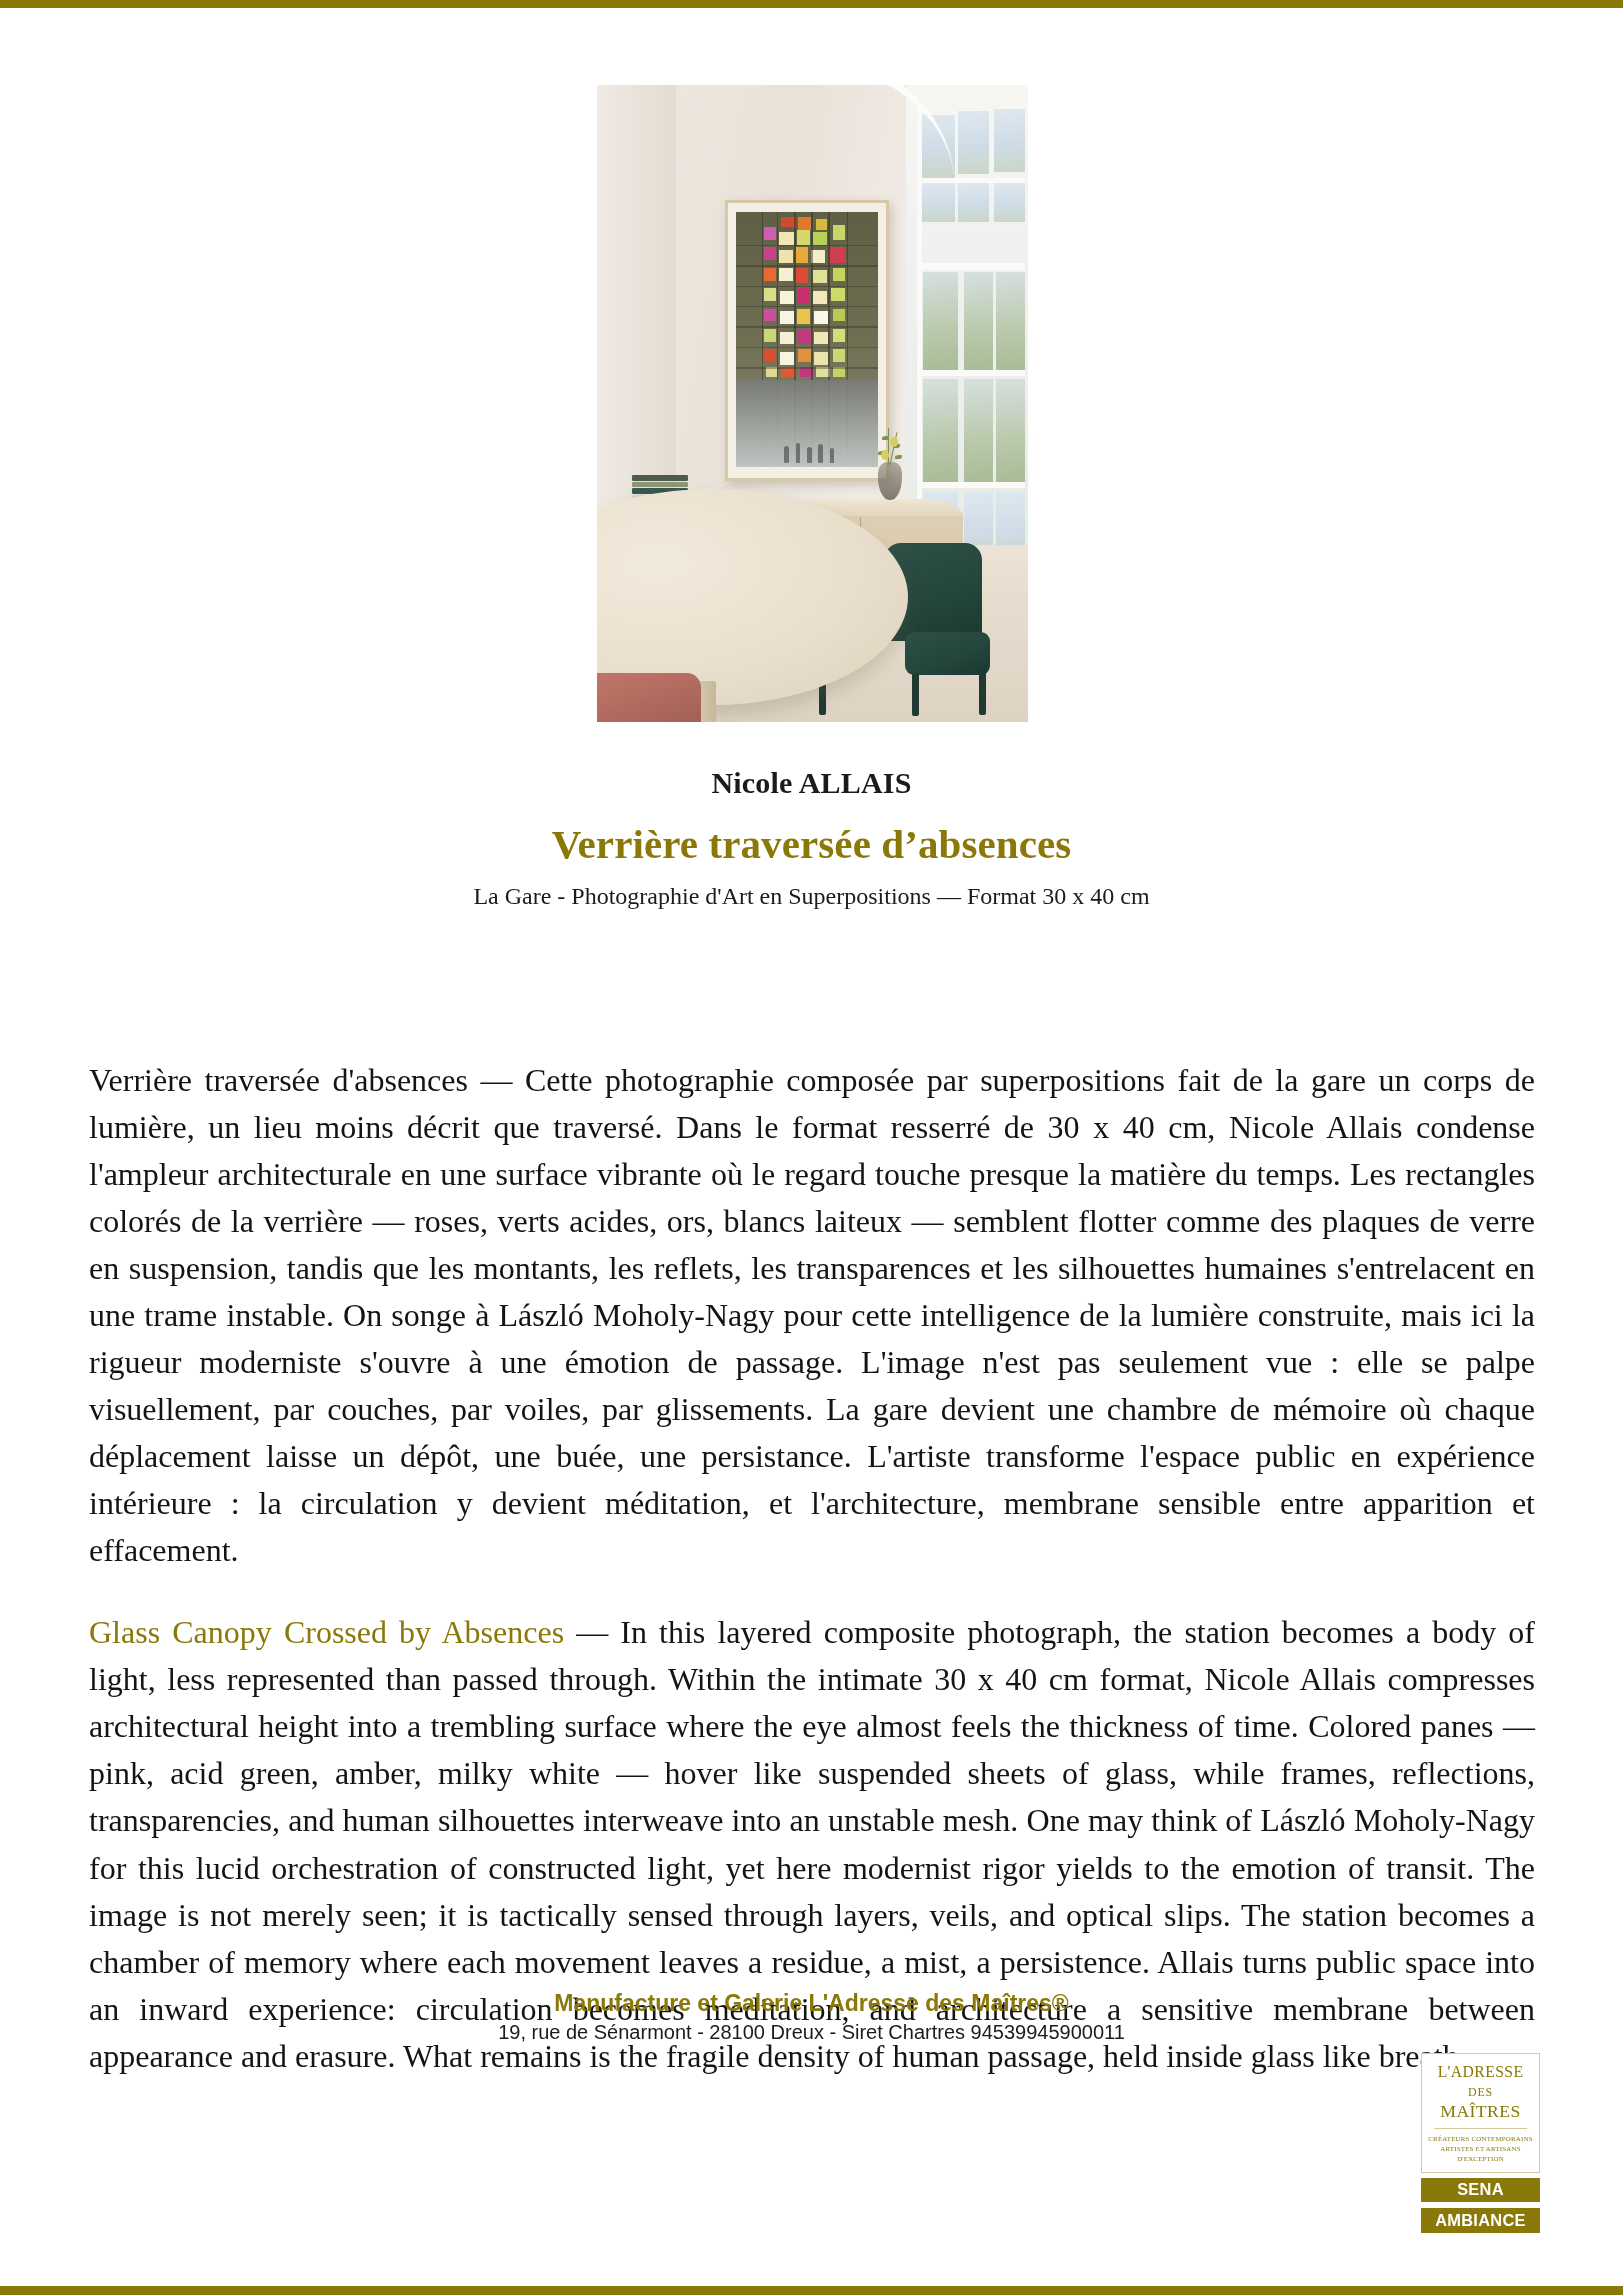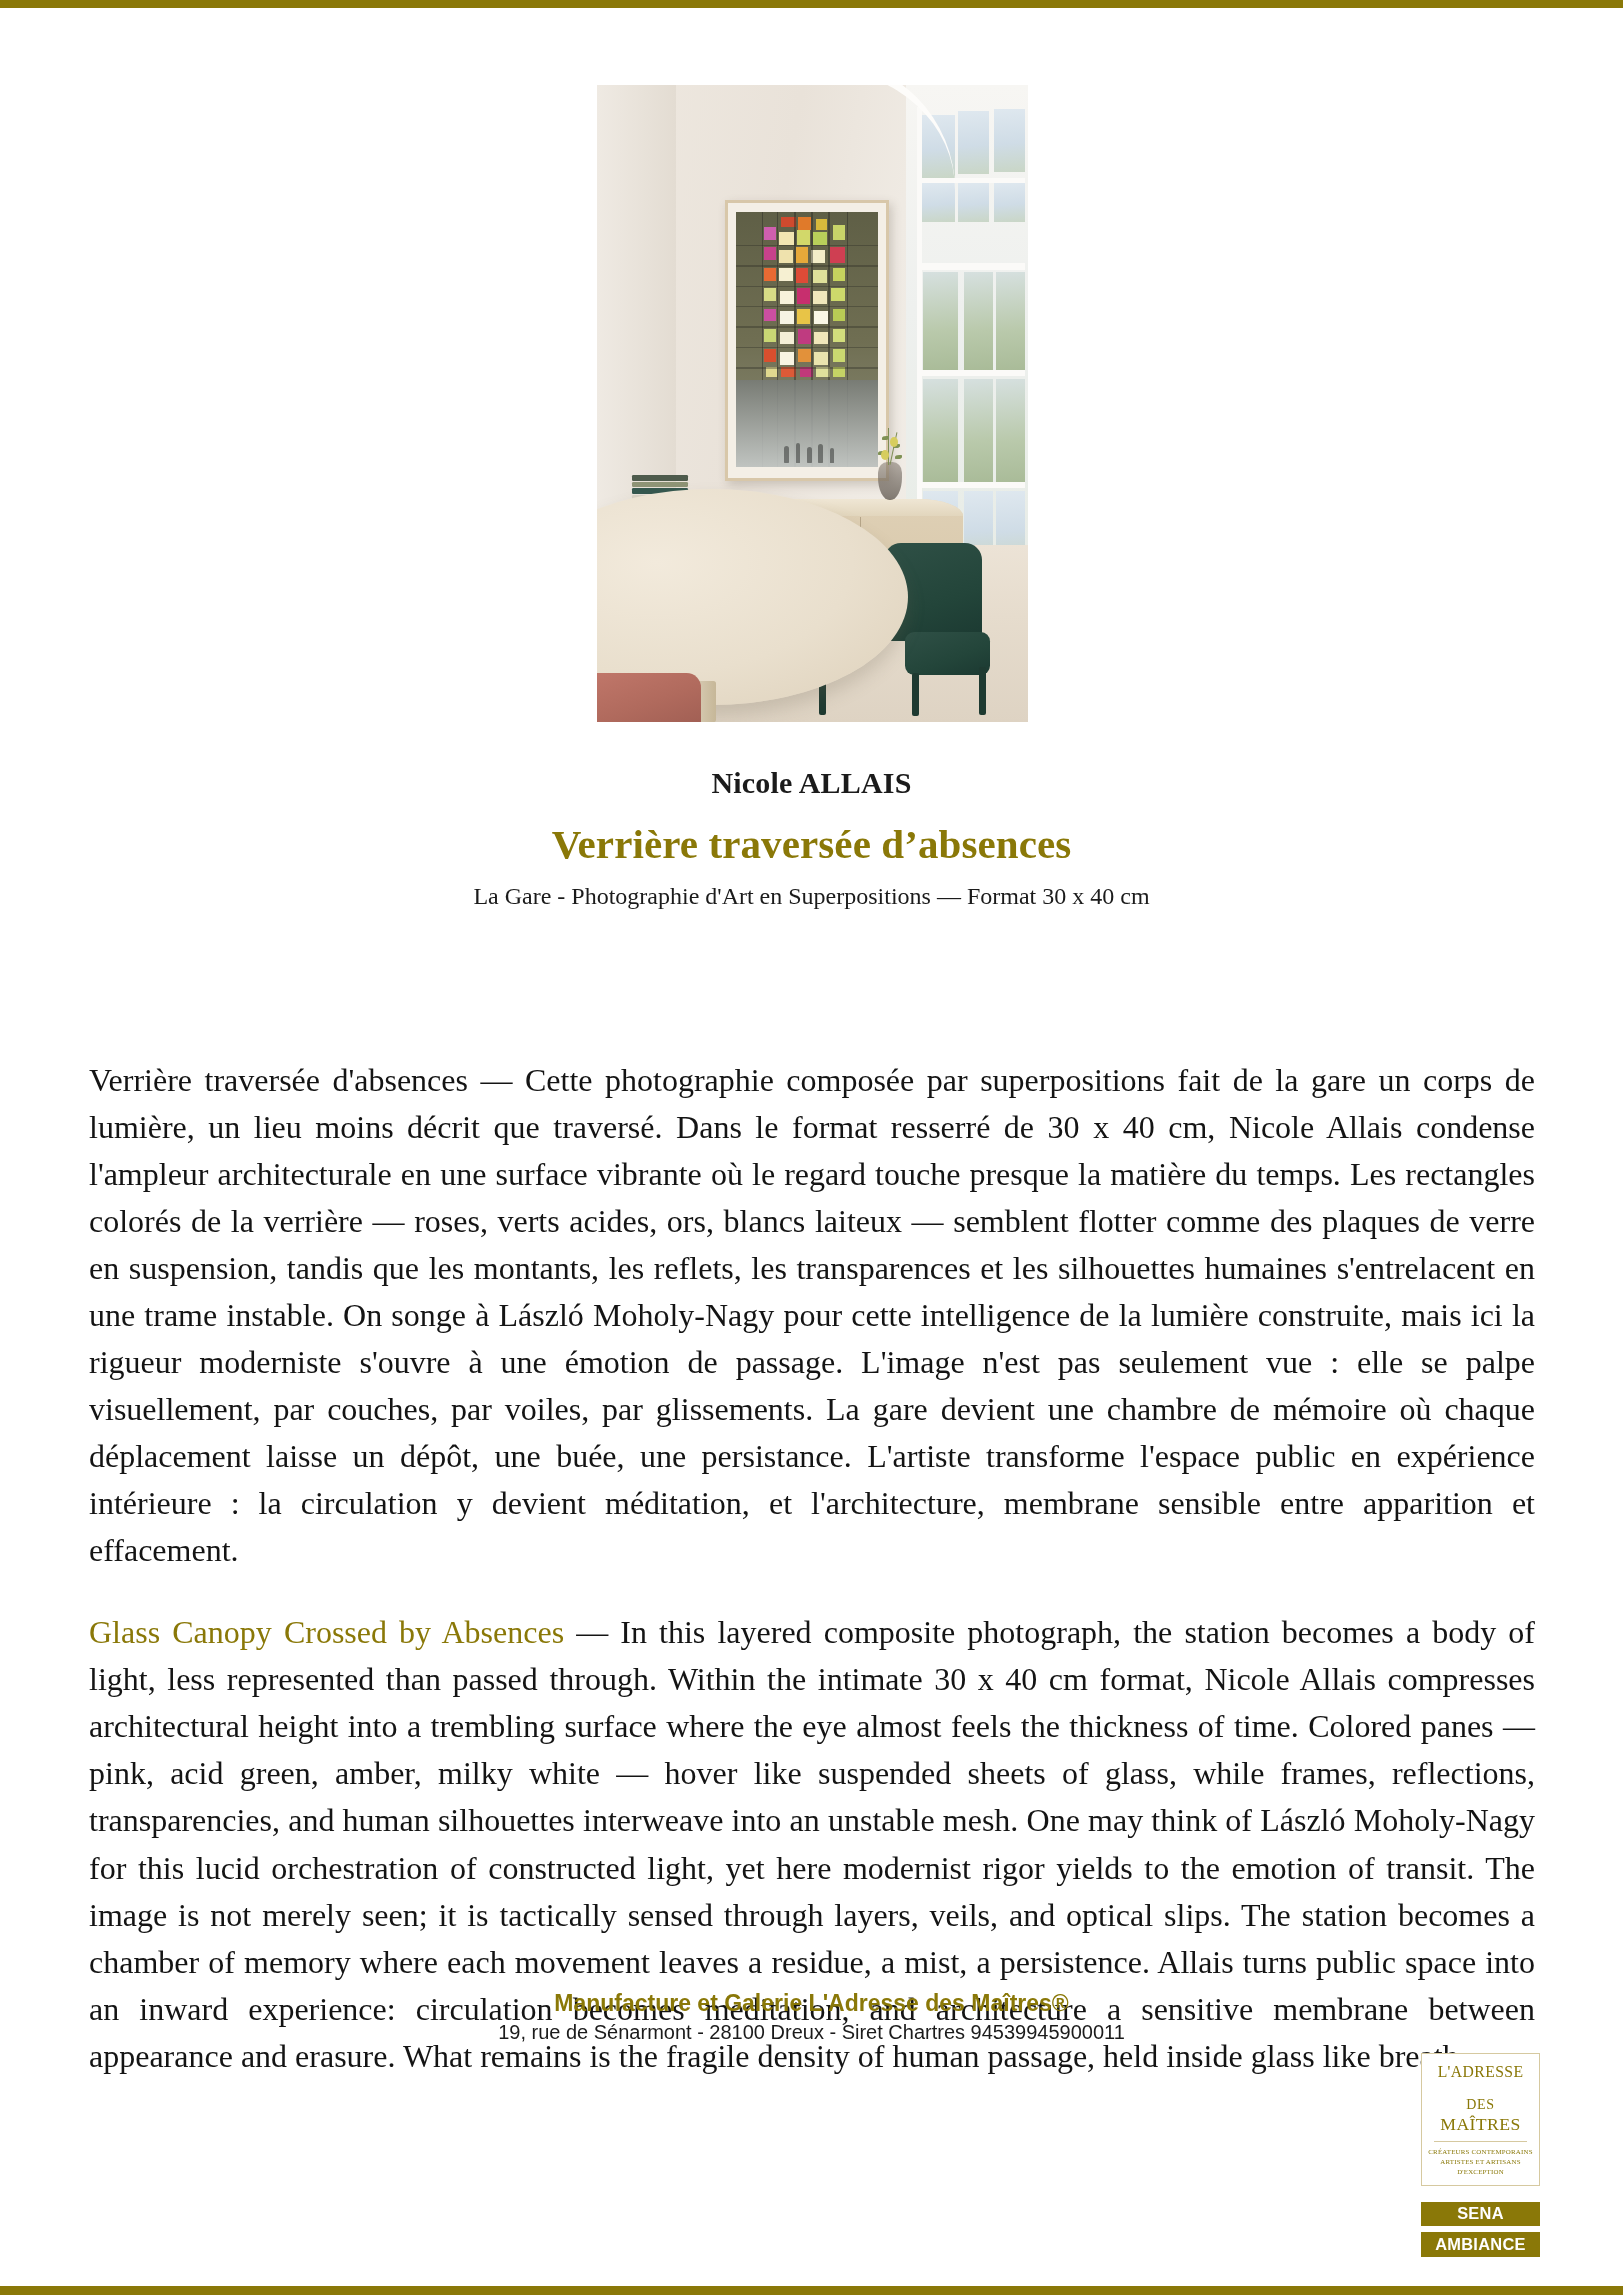"DES" .brand-l2 { font-size: 14px -> 12px; margin-top: 16px -> 4px }
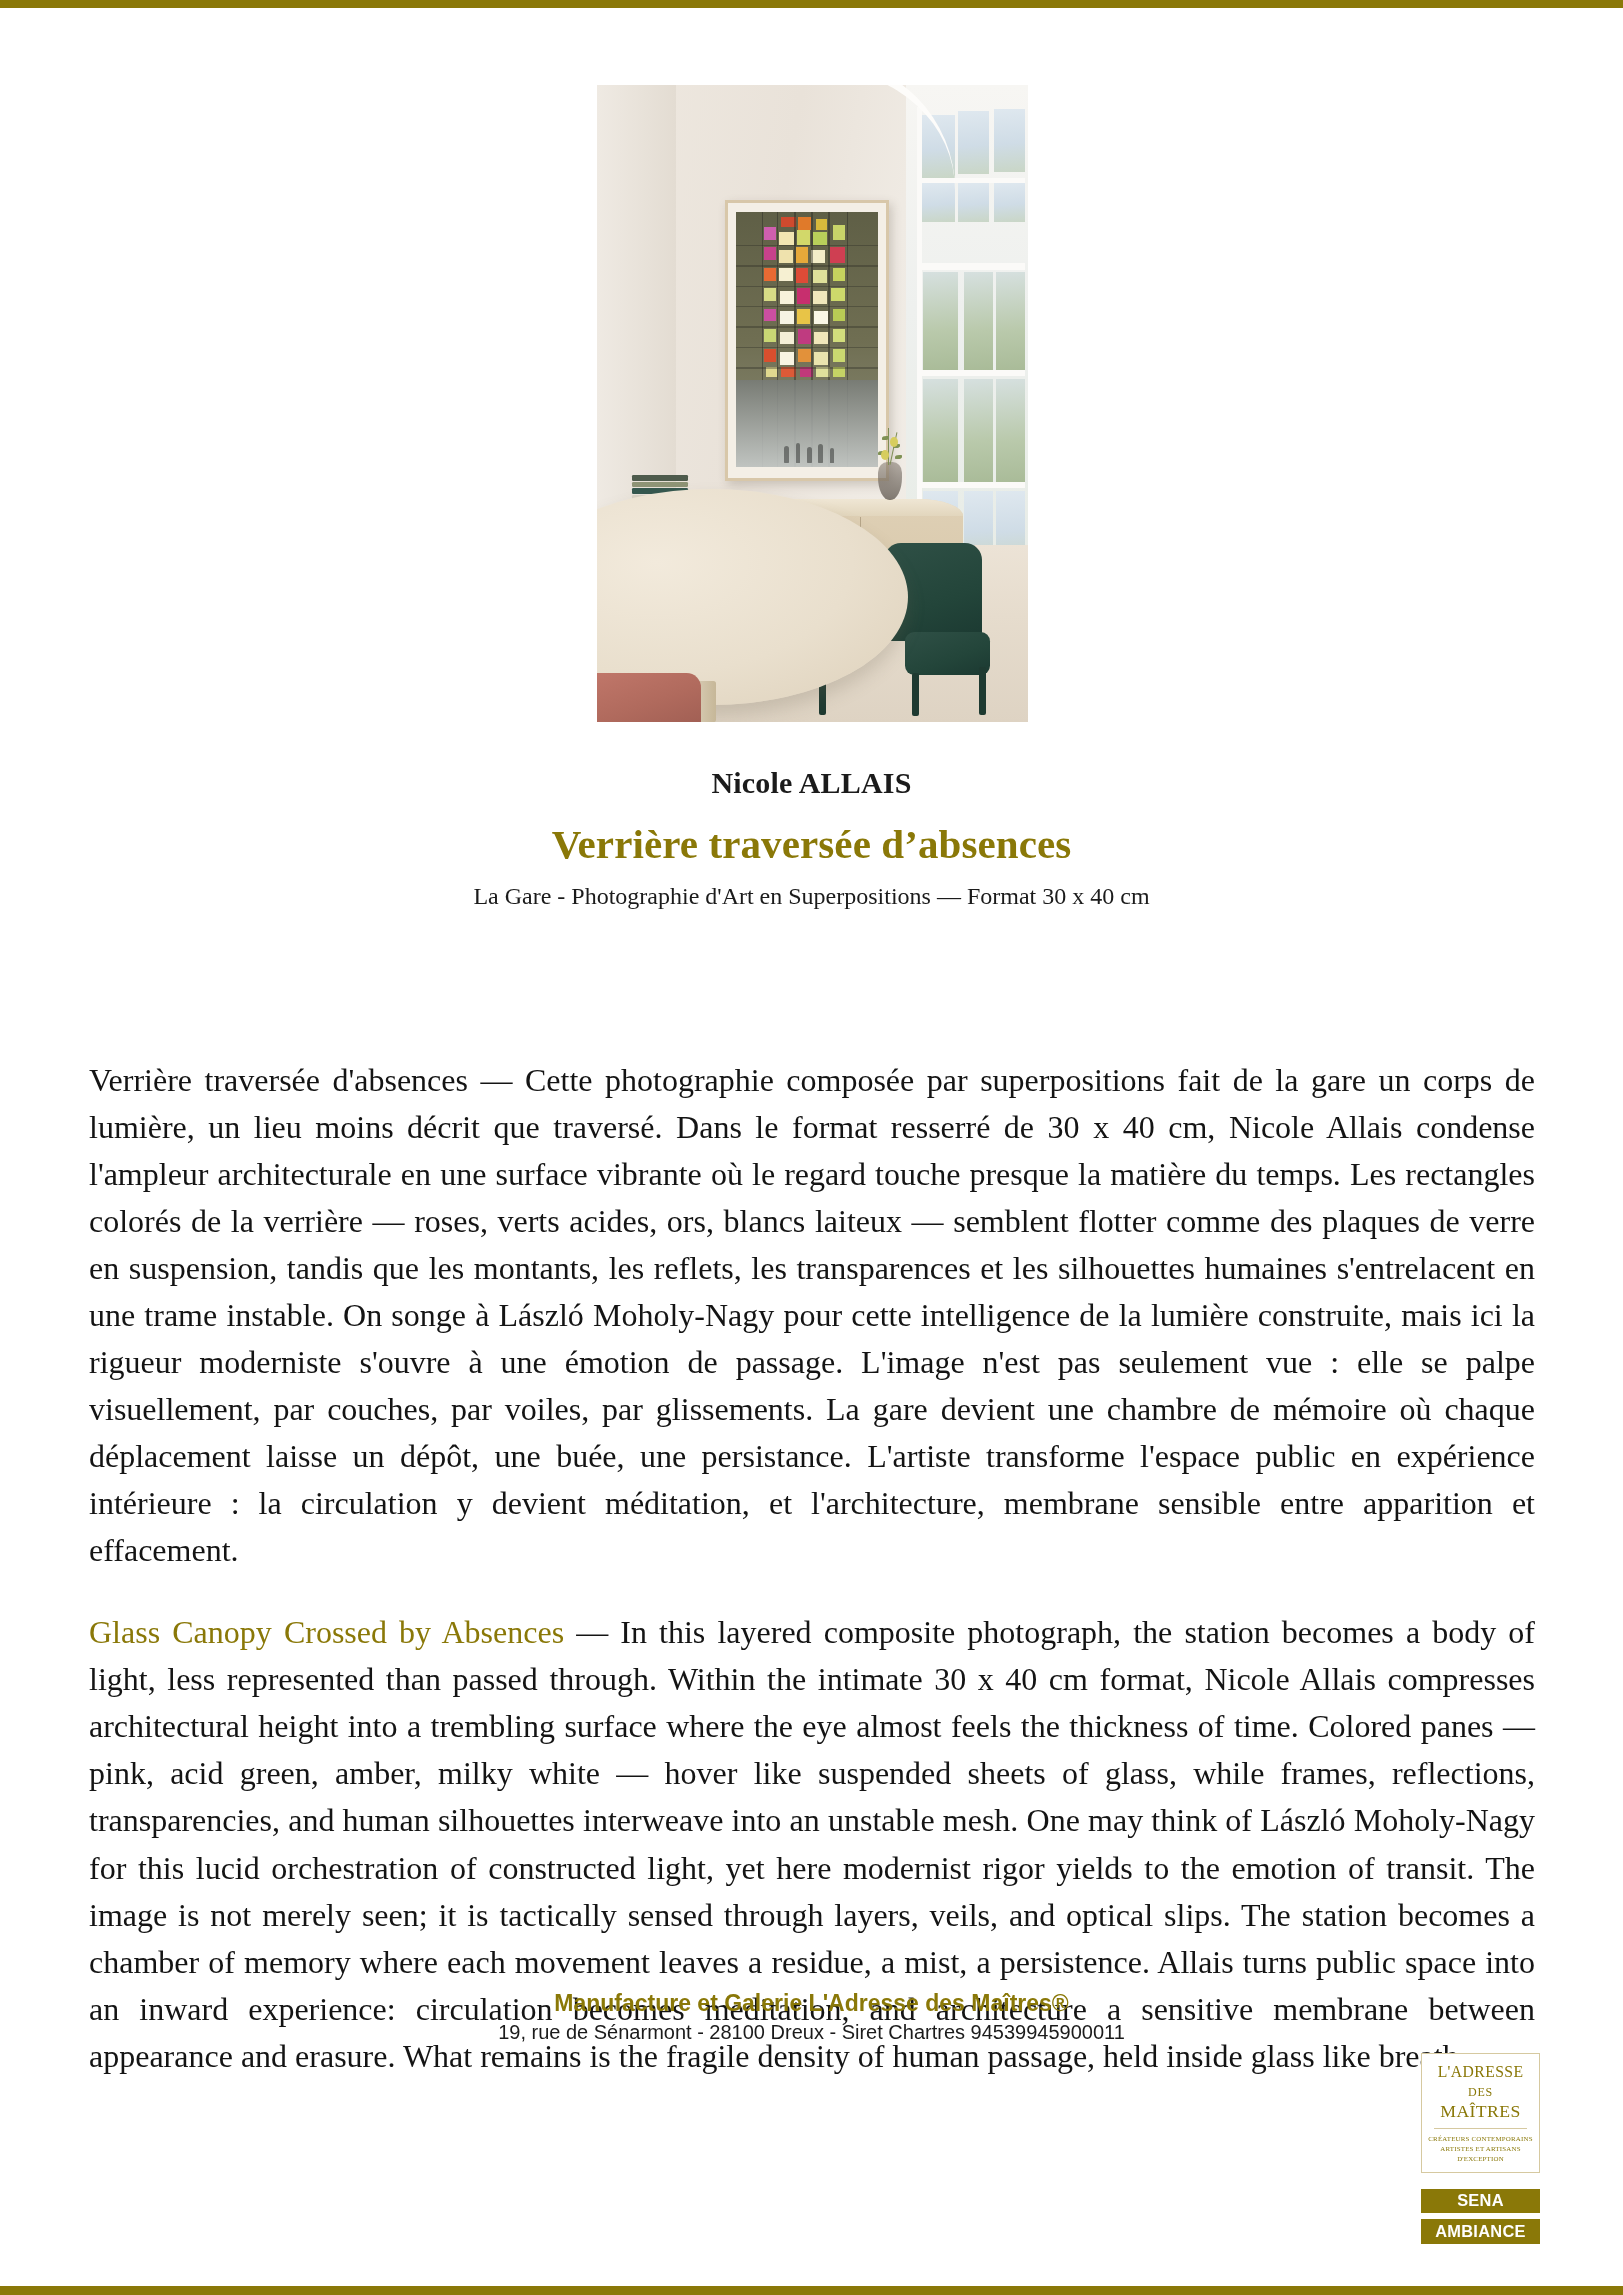"SENA" .chip { margin-top: 16px -> 5px }
